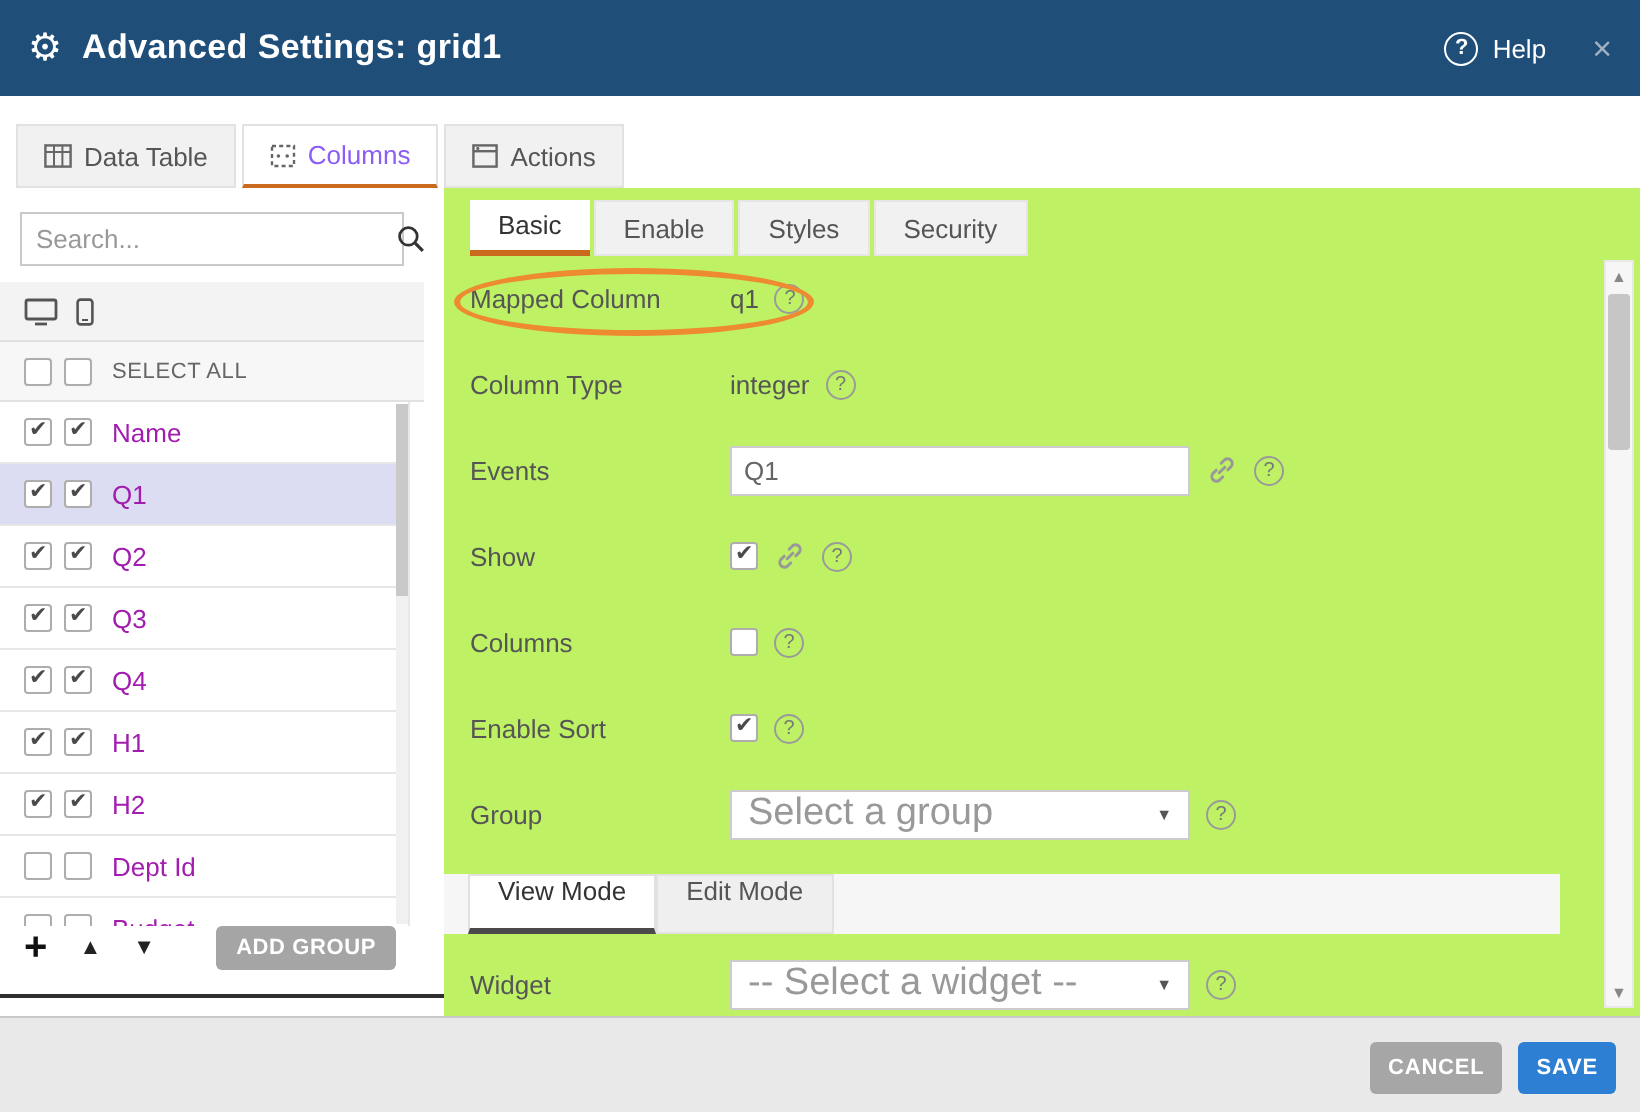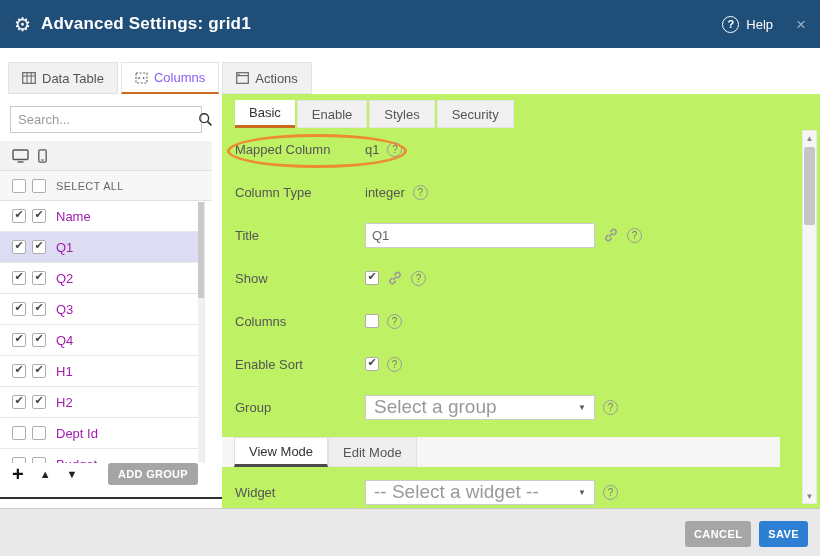"Title" div.flabel { text: Title -> Events }
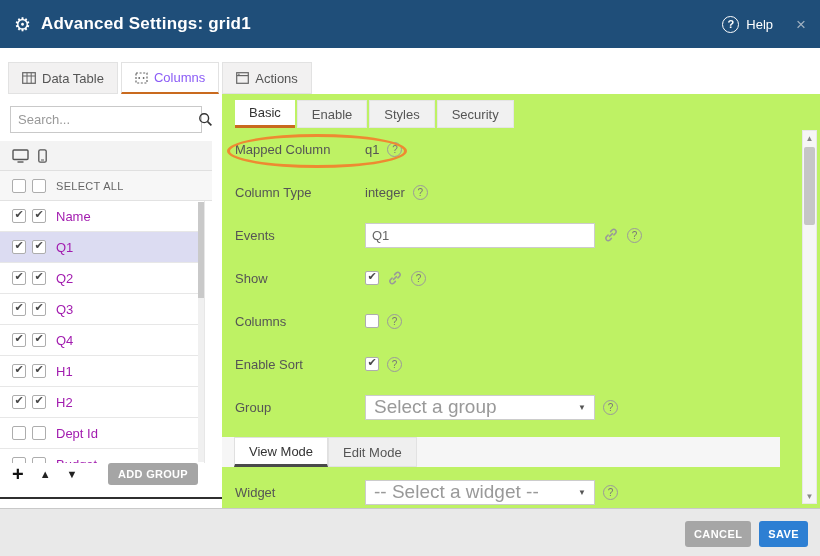"View Mode" .modetab { align-items: center -> flex-start }
